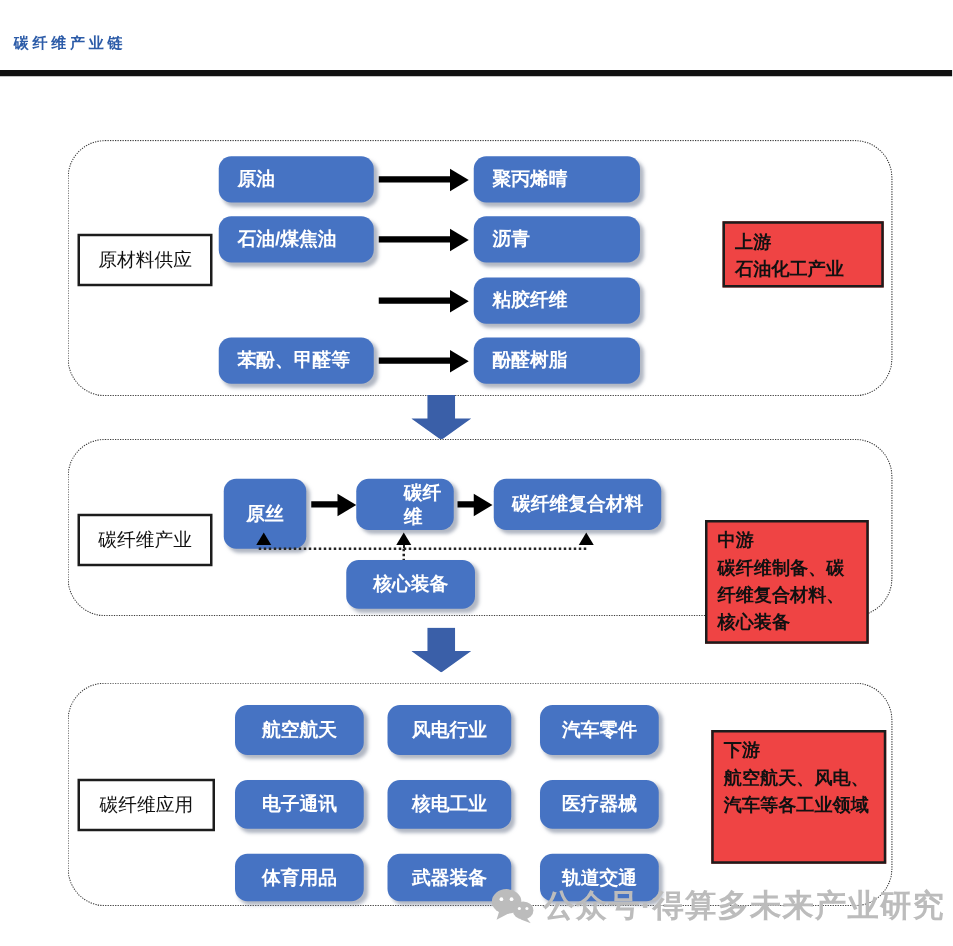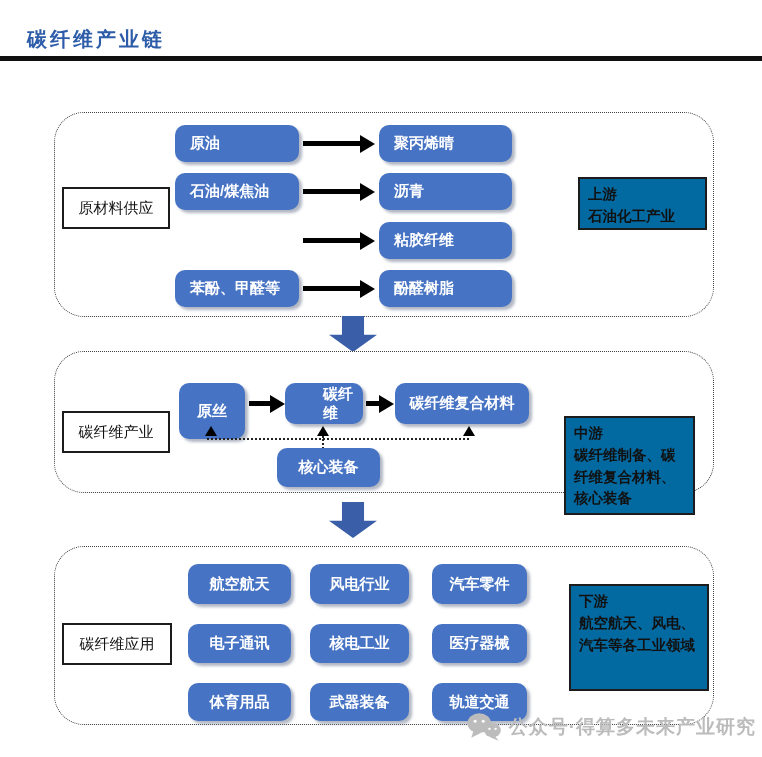"碳纤维产业链" .title { font-size: 20px -> 12px; left: 27px -> 11px }
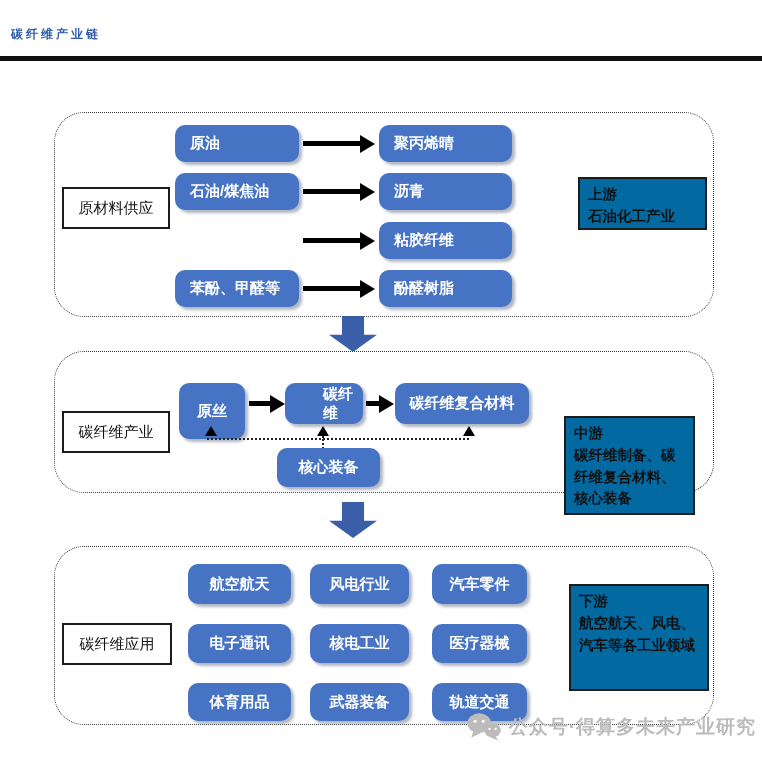"上游" .notebox { background: #0369a1 -> #ef4444 }
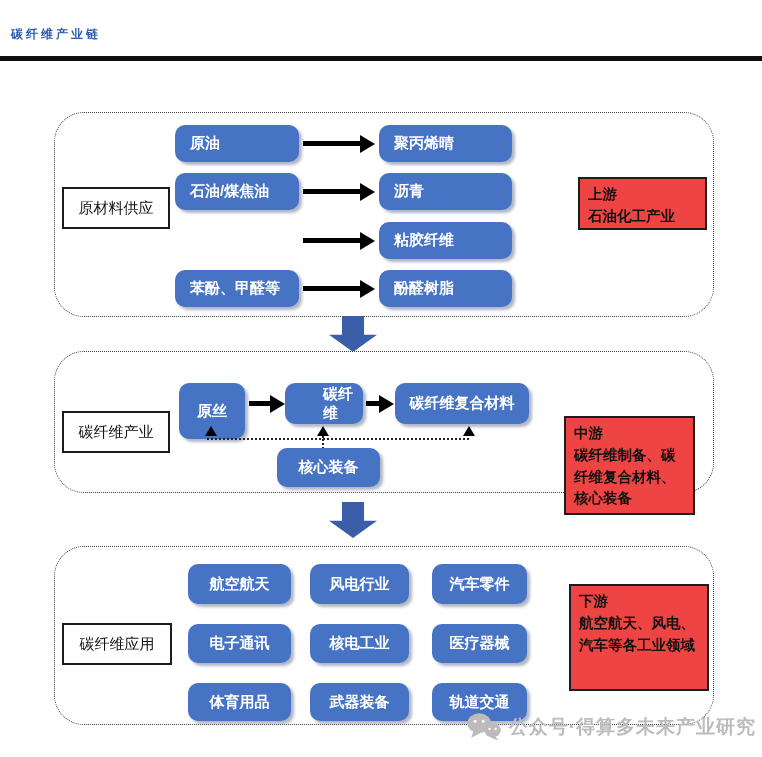"公众号·得算多未来产业研究" .watermark { font-size: 19px -> 25px }
